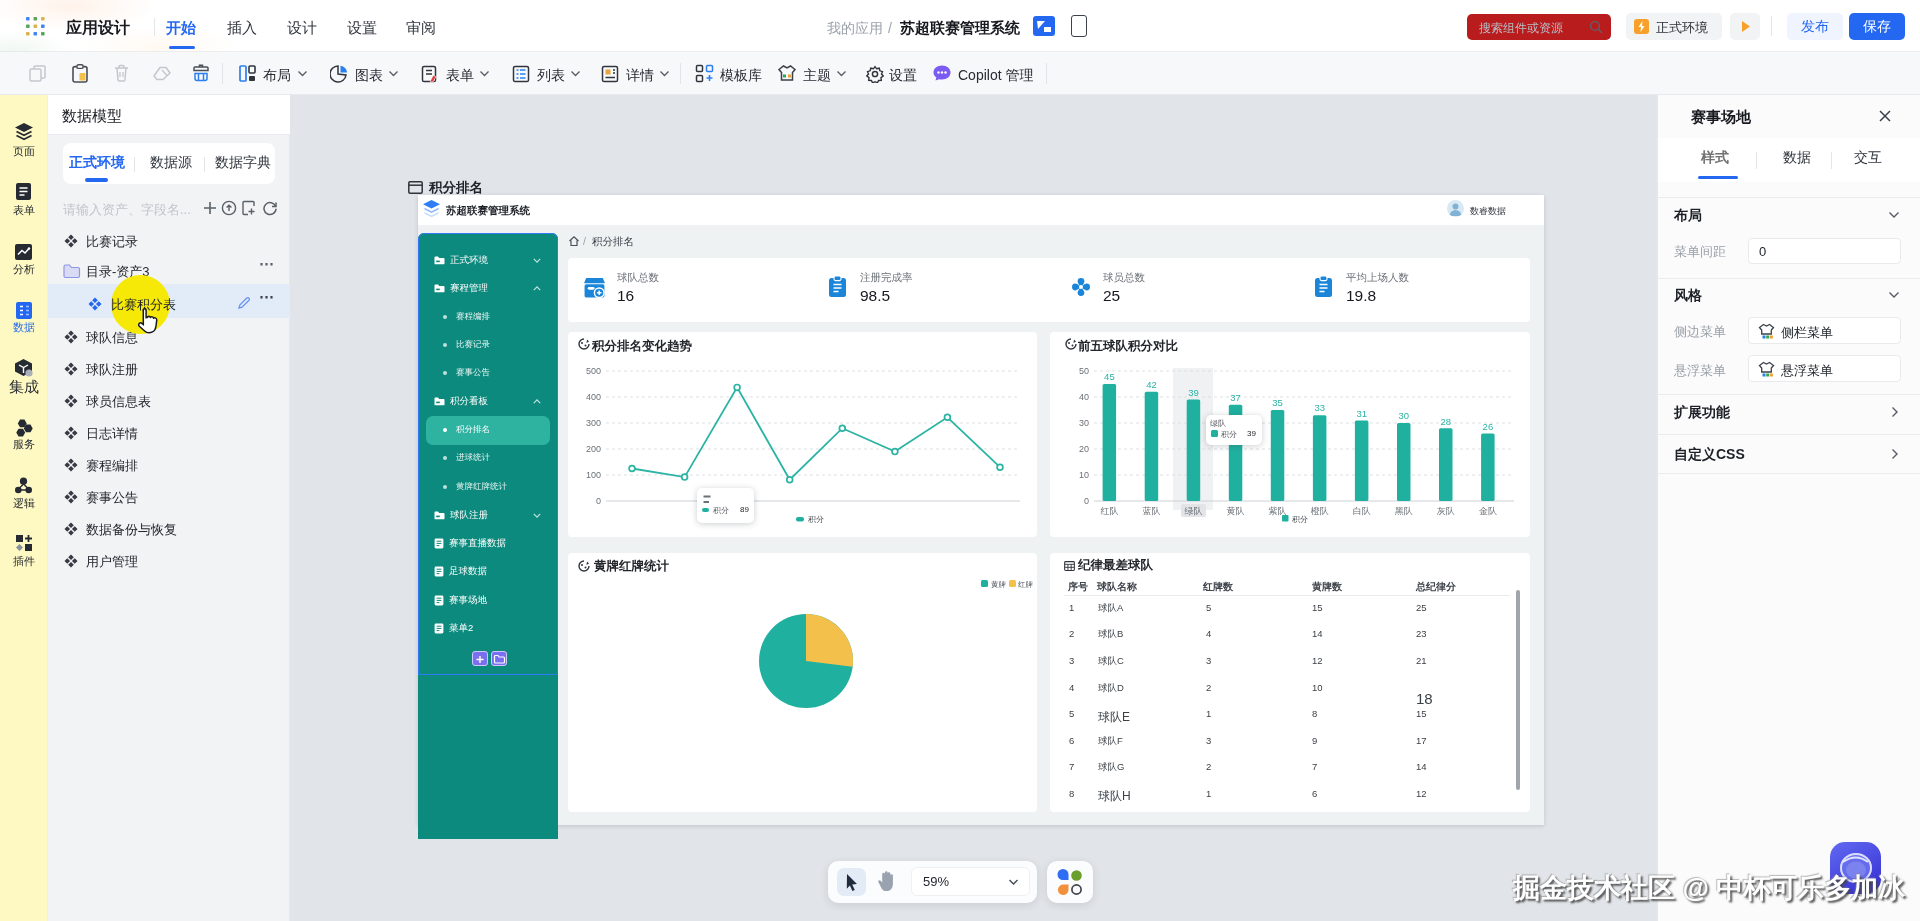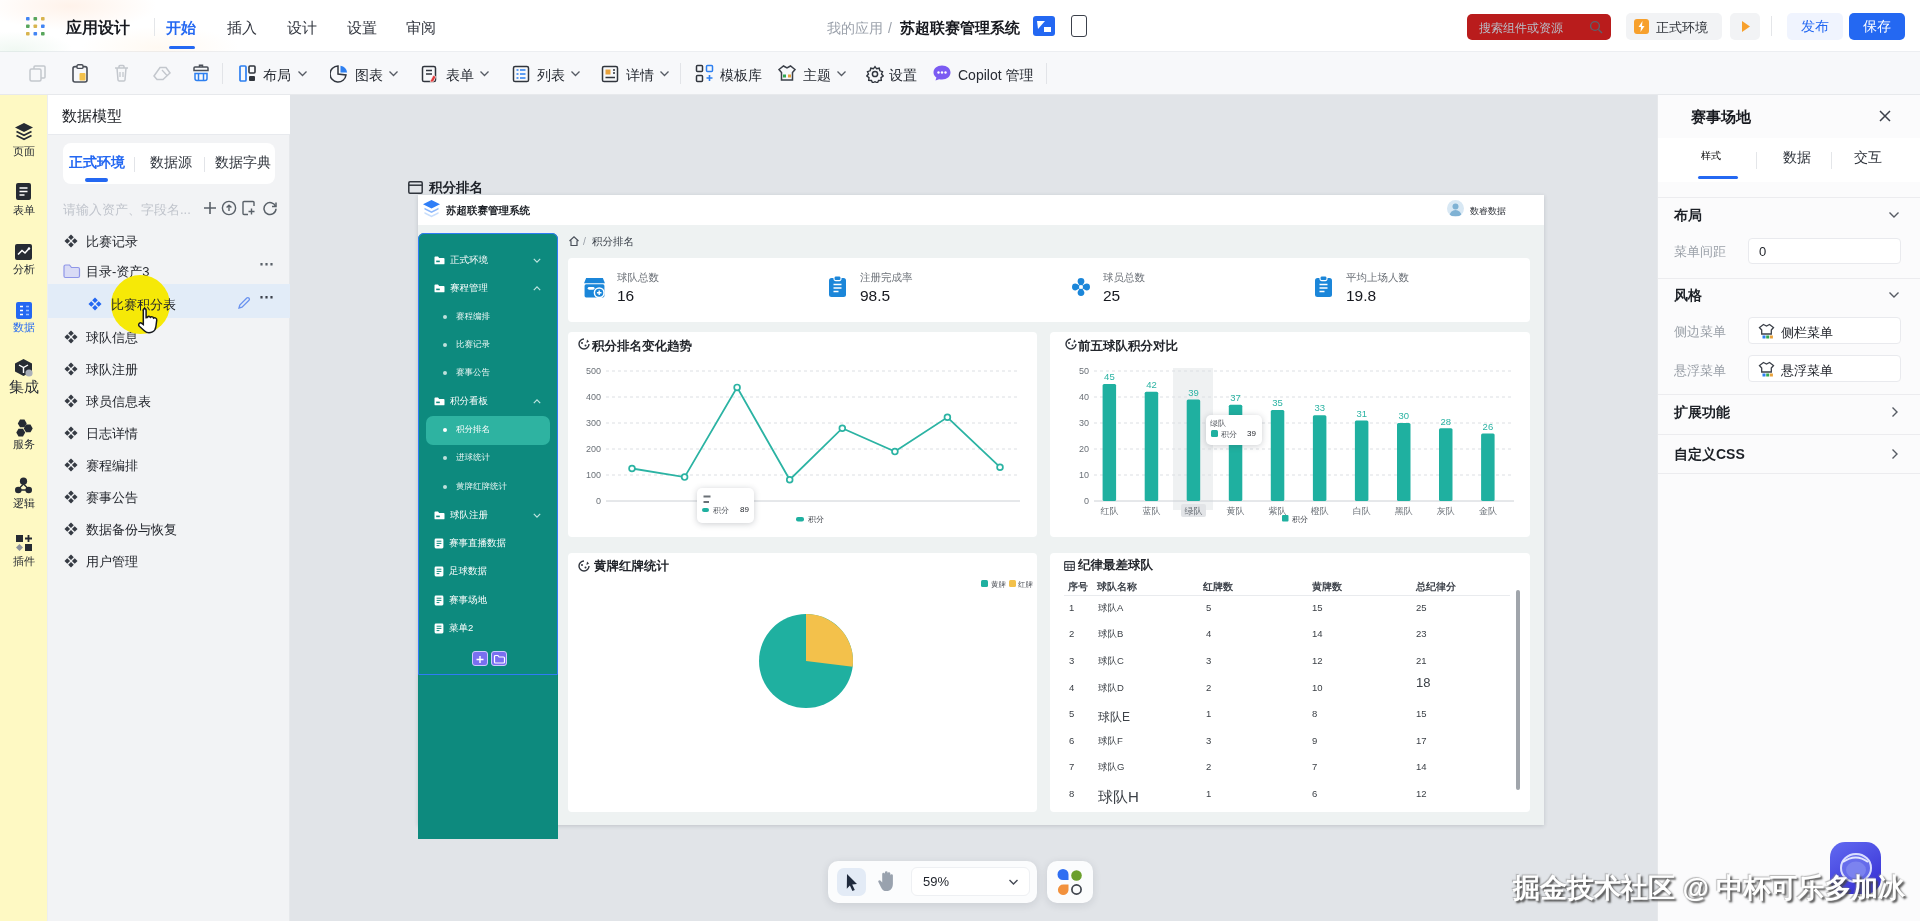"样式" div.abs { color: #000000 -> #737373; font-size: 10px -> 14px; font-weight: normal -> bold }
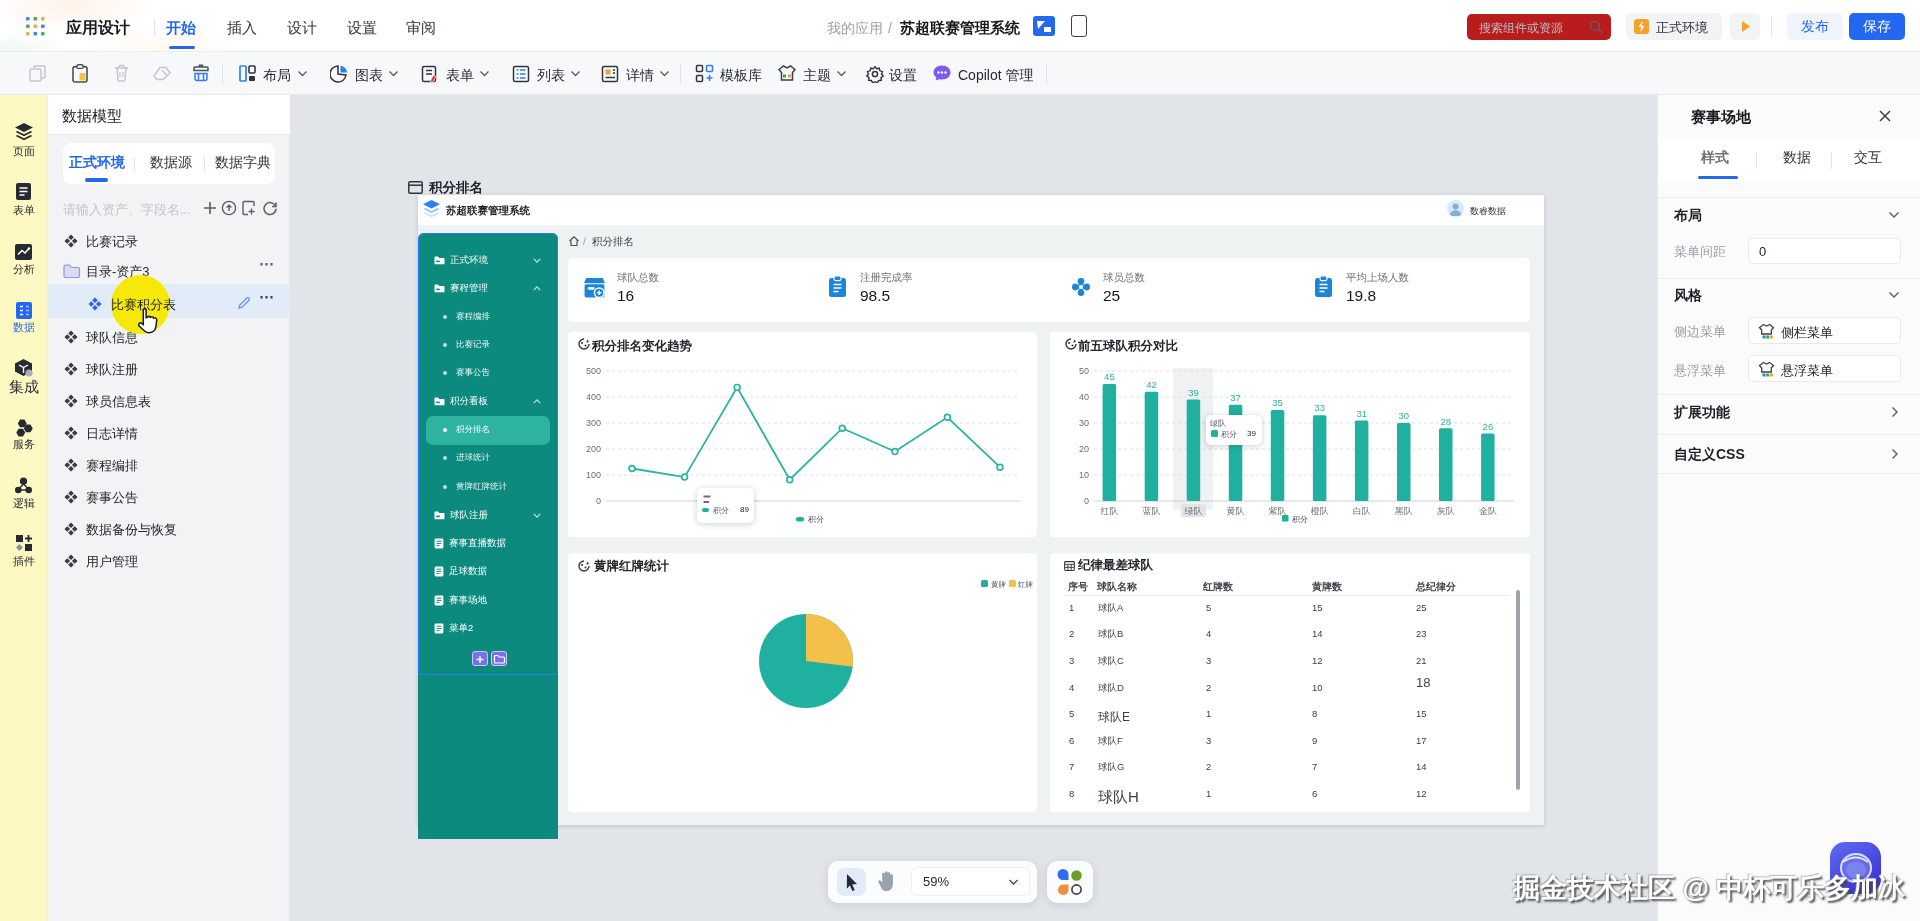"18" div.abs { font-size: 13px -> 15px; top: 122px -> 137px }
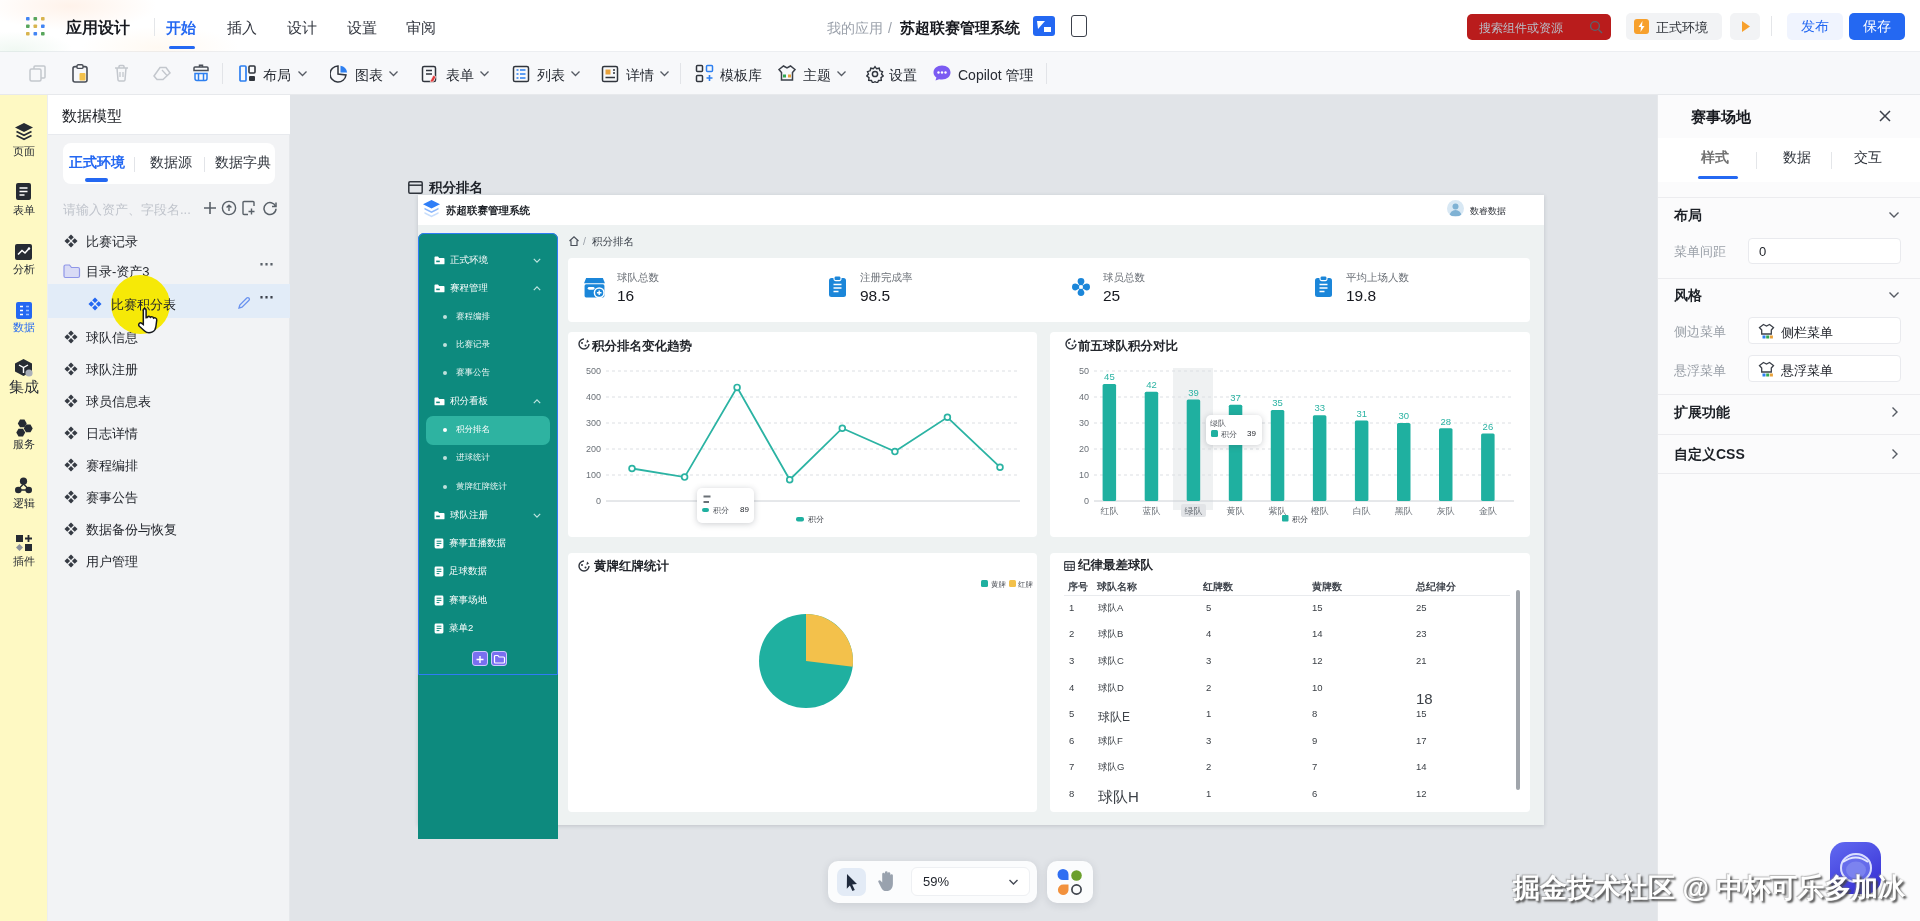"球队H" div.abs { font-size: 15px -> 12px }
